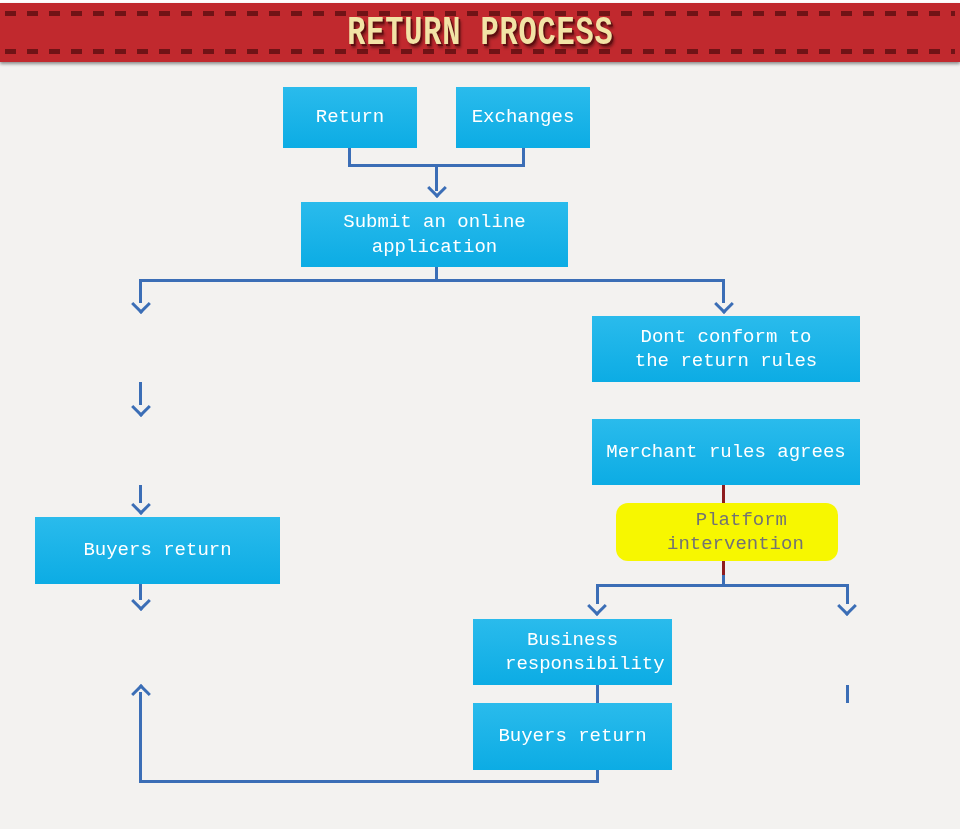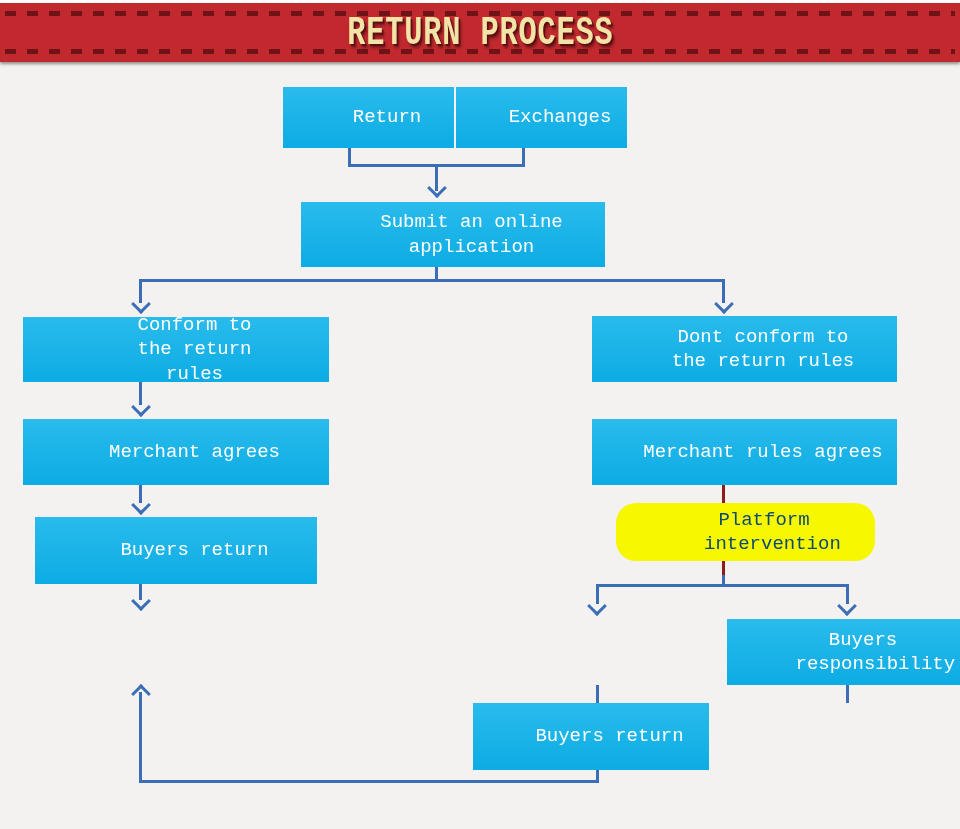"Return" .node { padding-left: 37px -> none }
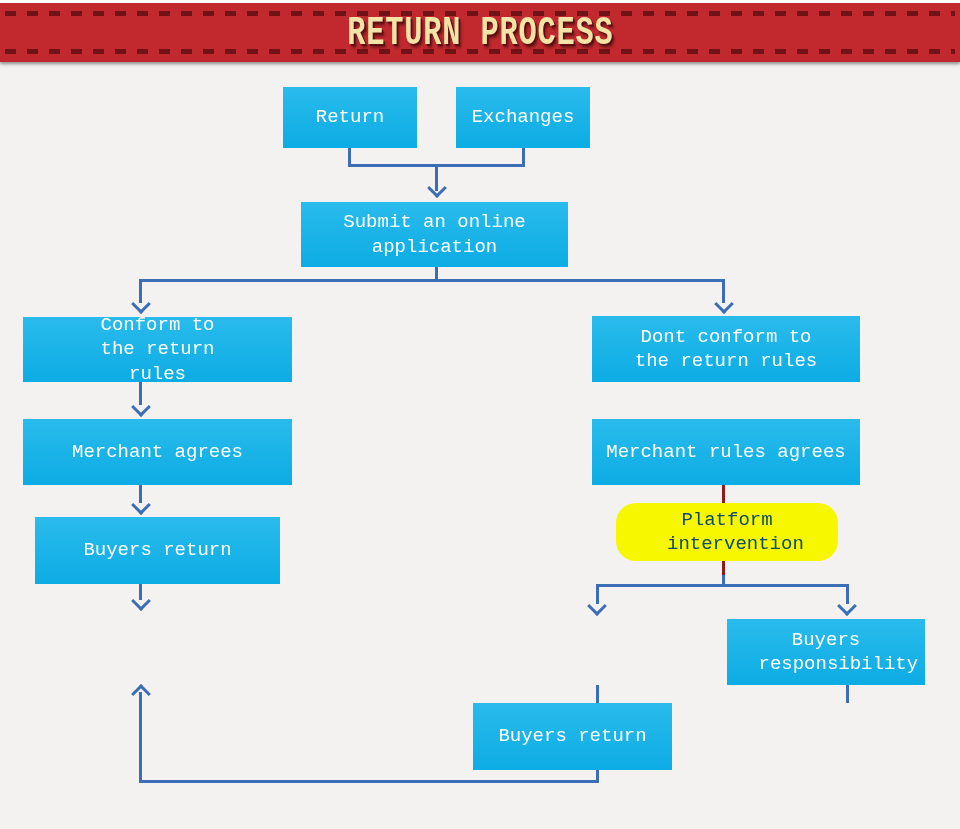"Conform to the return rules" div.node { html: <div> <span>Conform to the return rules</span> </div> -> none }
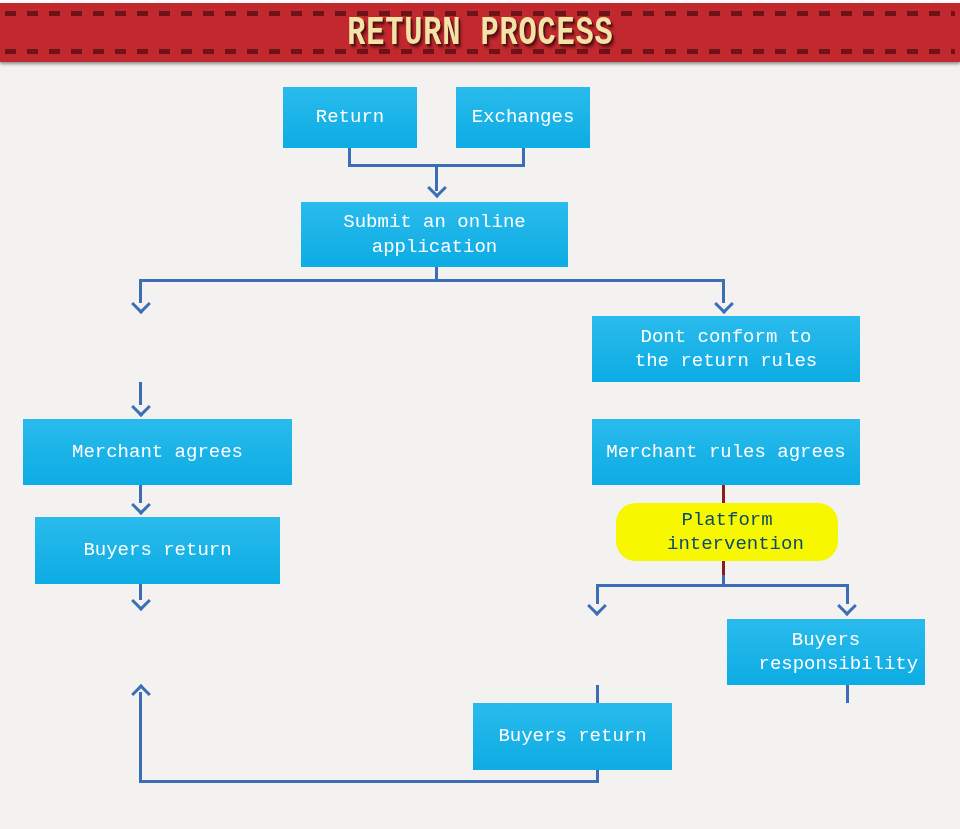"Merchant agrees" div.node { html: <div> <span>Merchant agrees</span> </div> -> none }
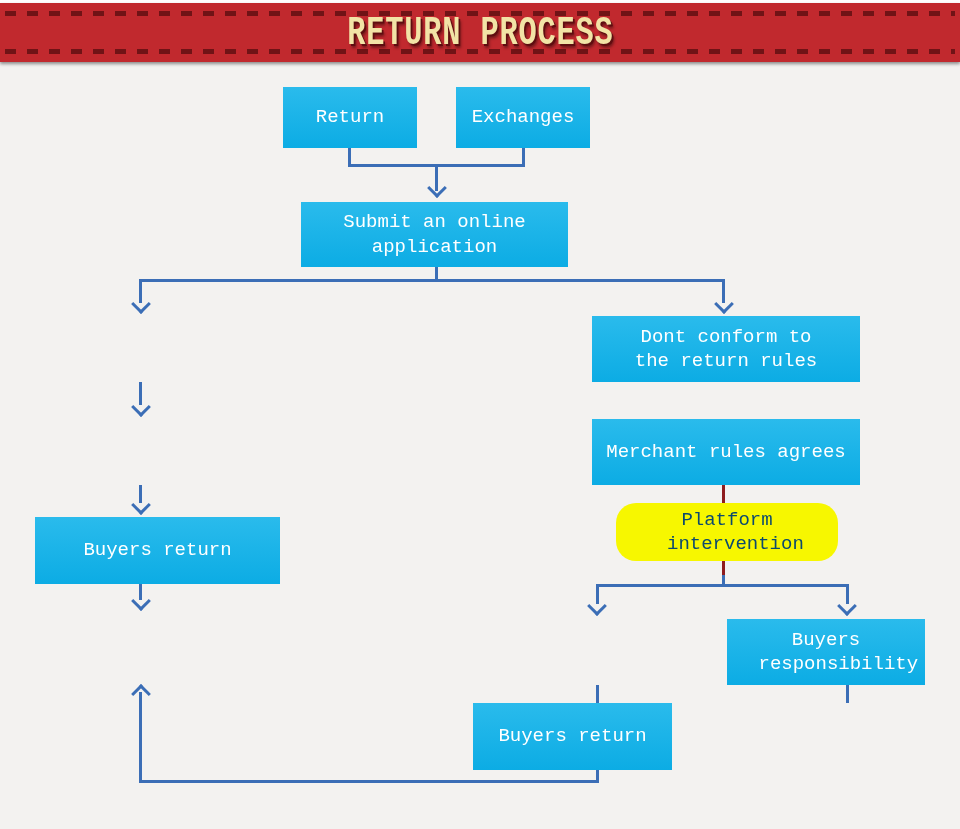"Platform intervention" .node.alt { border-radius: 20px -> 12px; color: #0c4a6e -> #737373; text-align: none -> right }
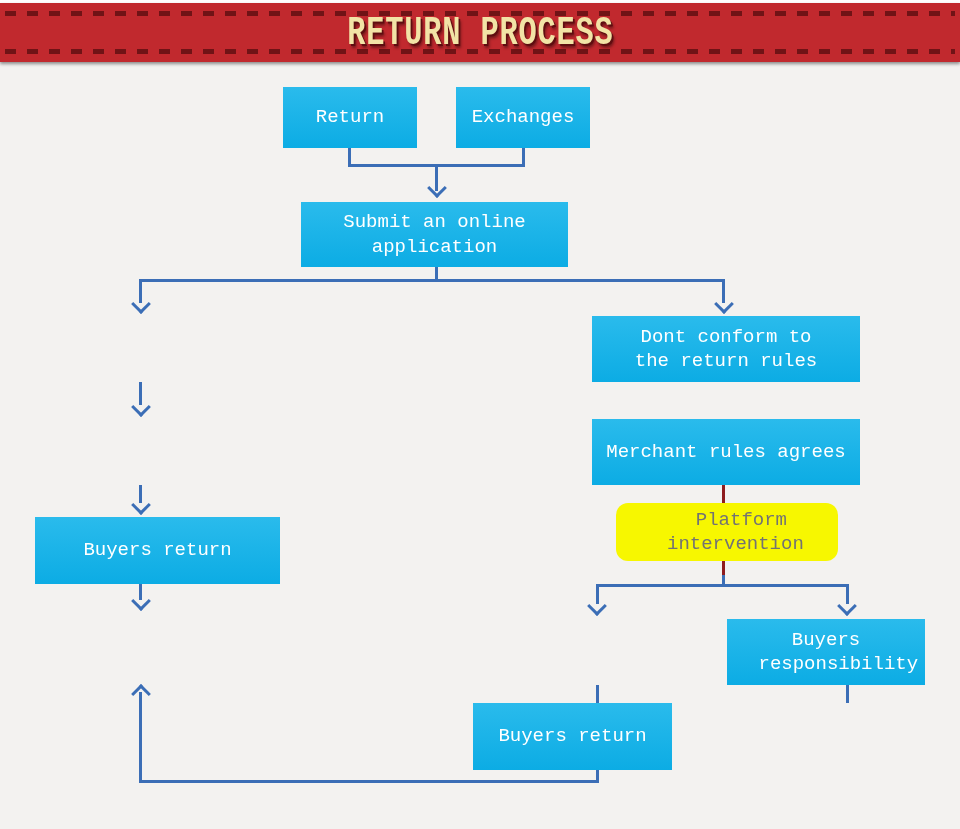"Business responsibility" div.node { html: none -> <div> <span>Business responsibility</span> </div> }
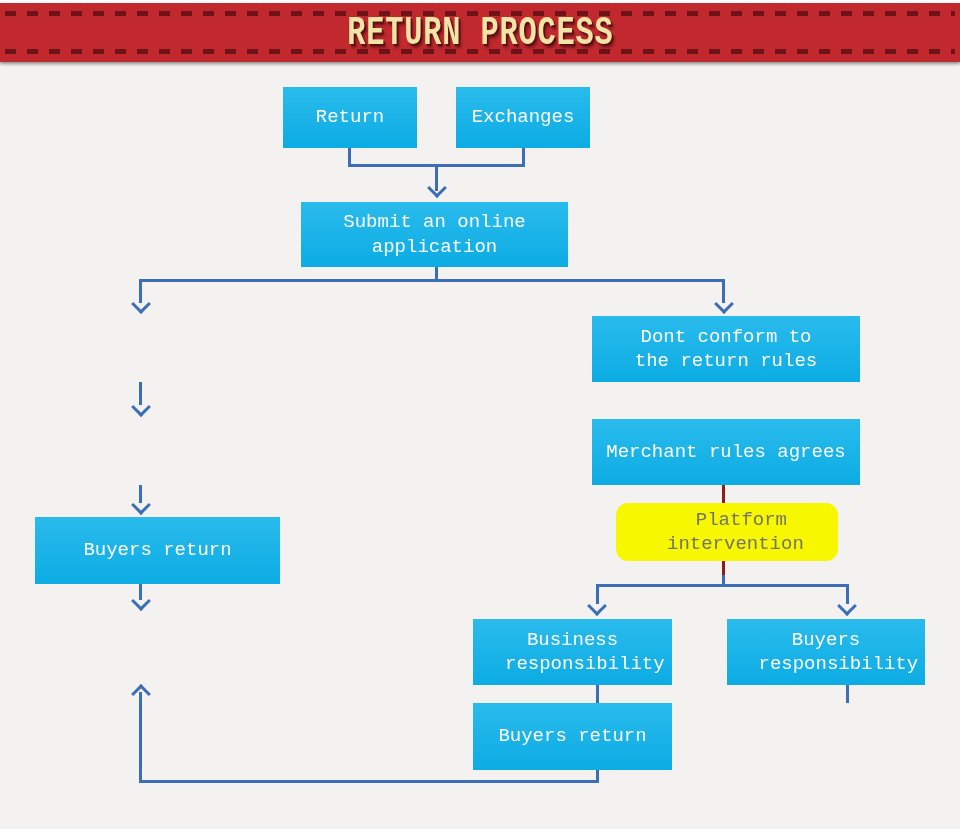"Buyers responsibility" div.node { html: <div> <span>Buyers responsibility</span> </div> -> none }
